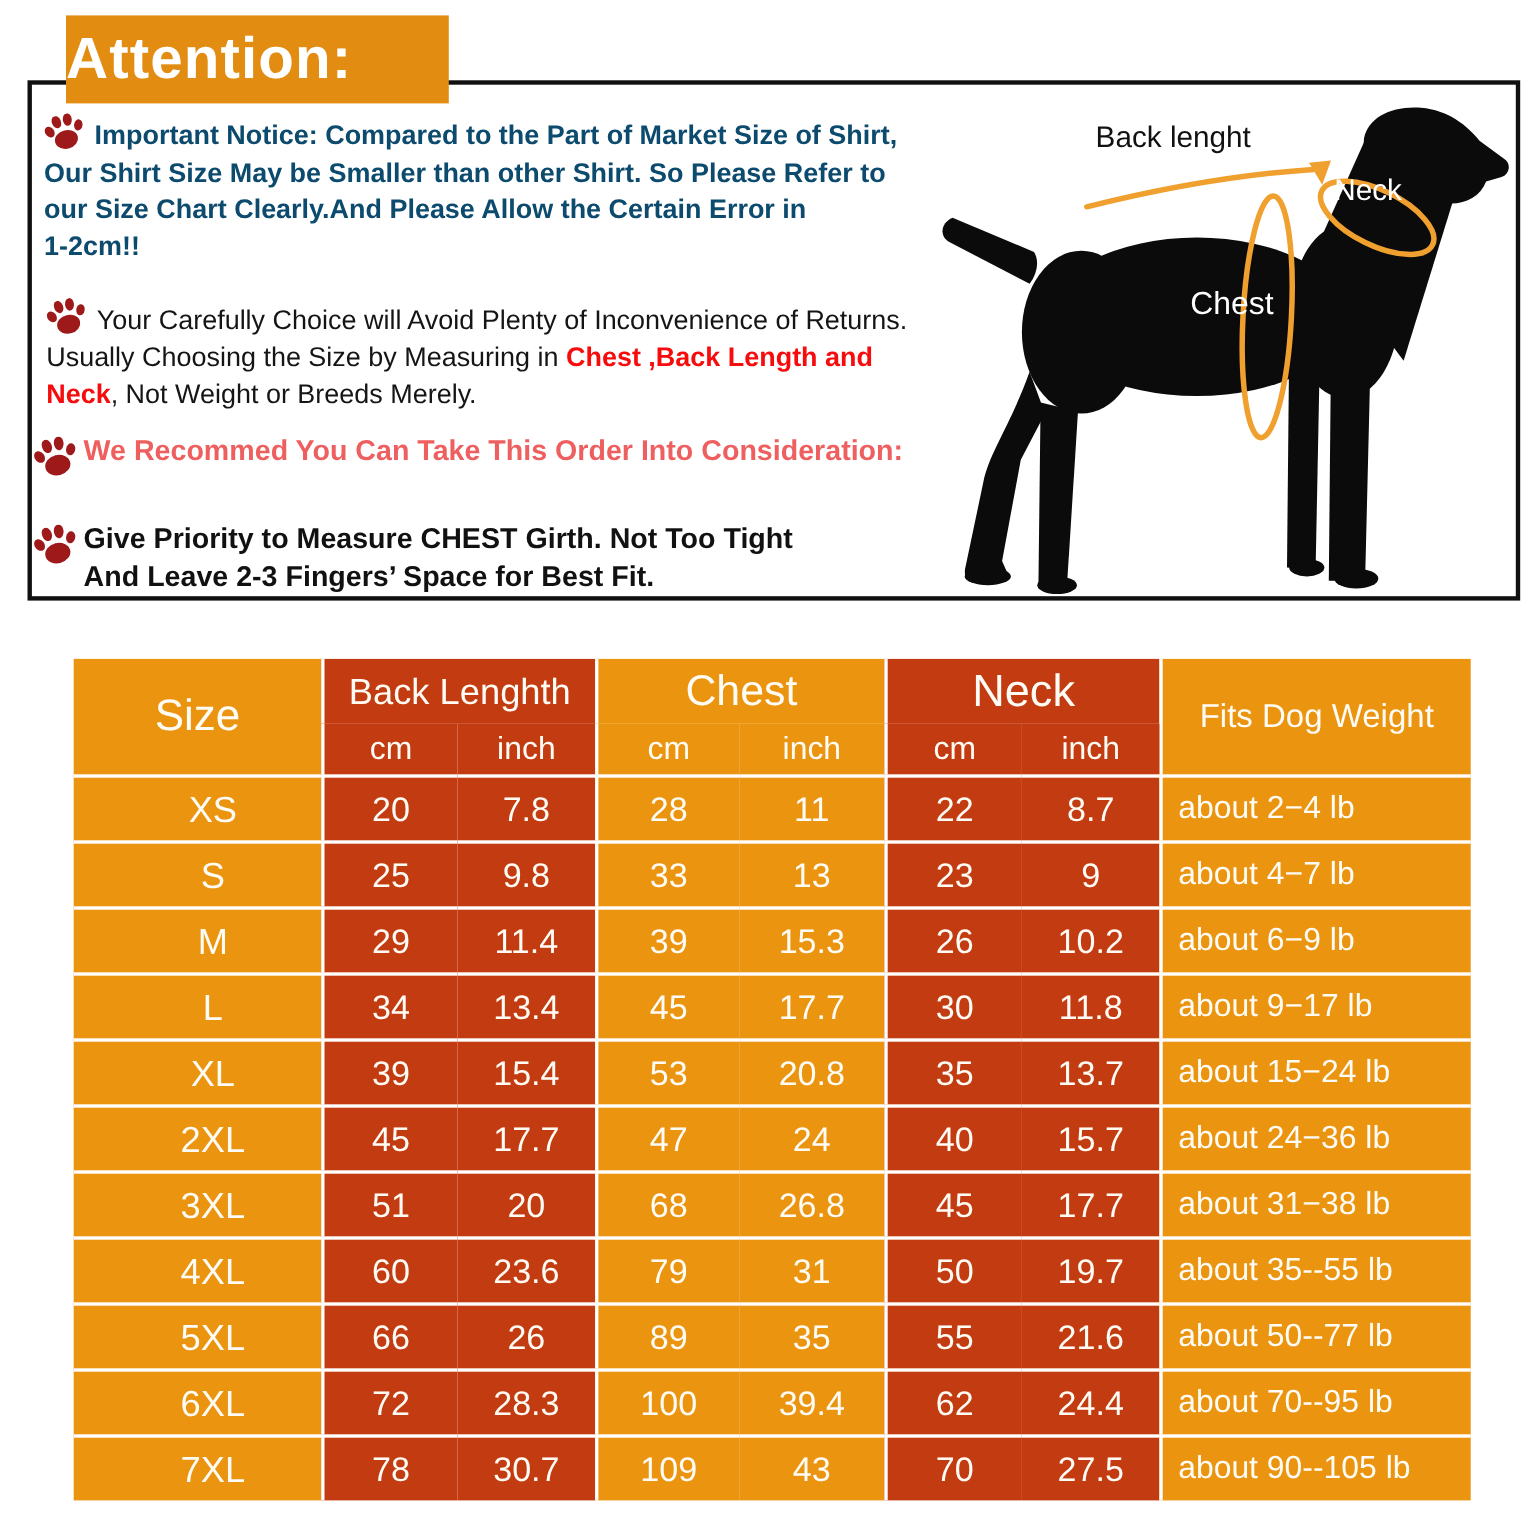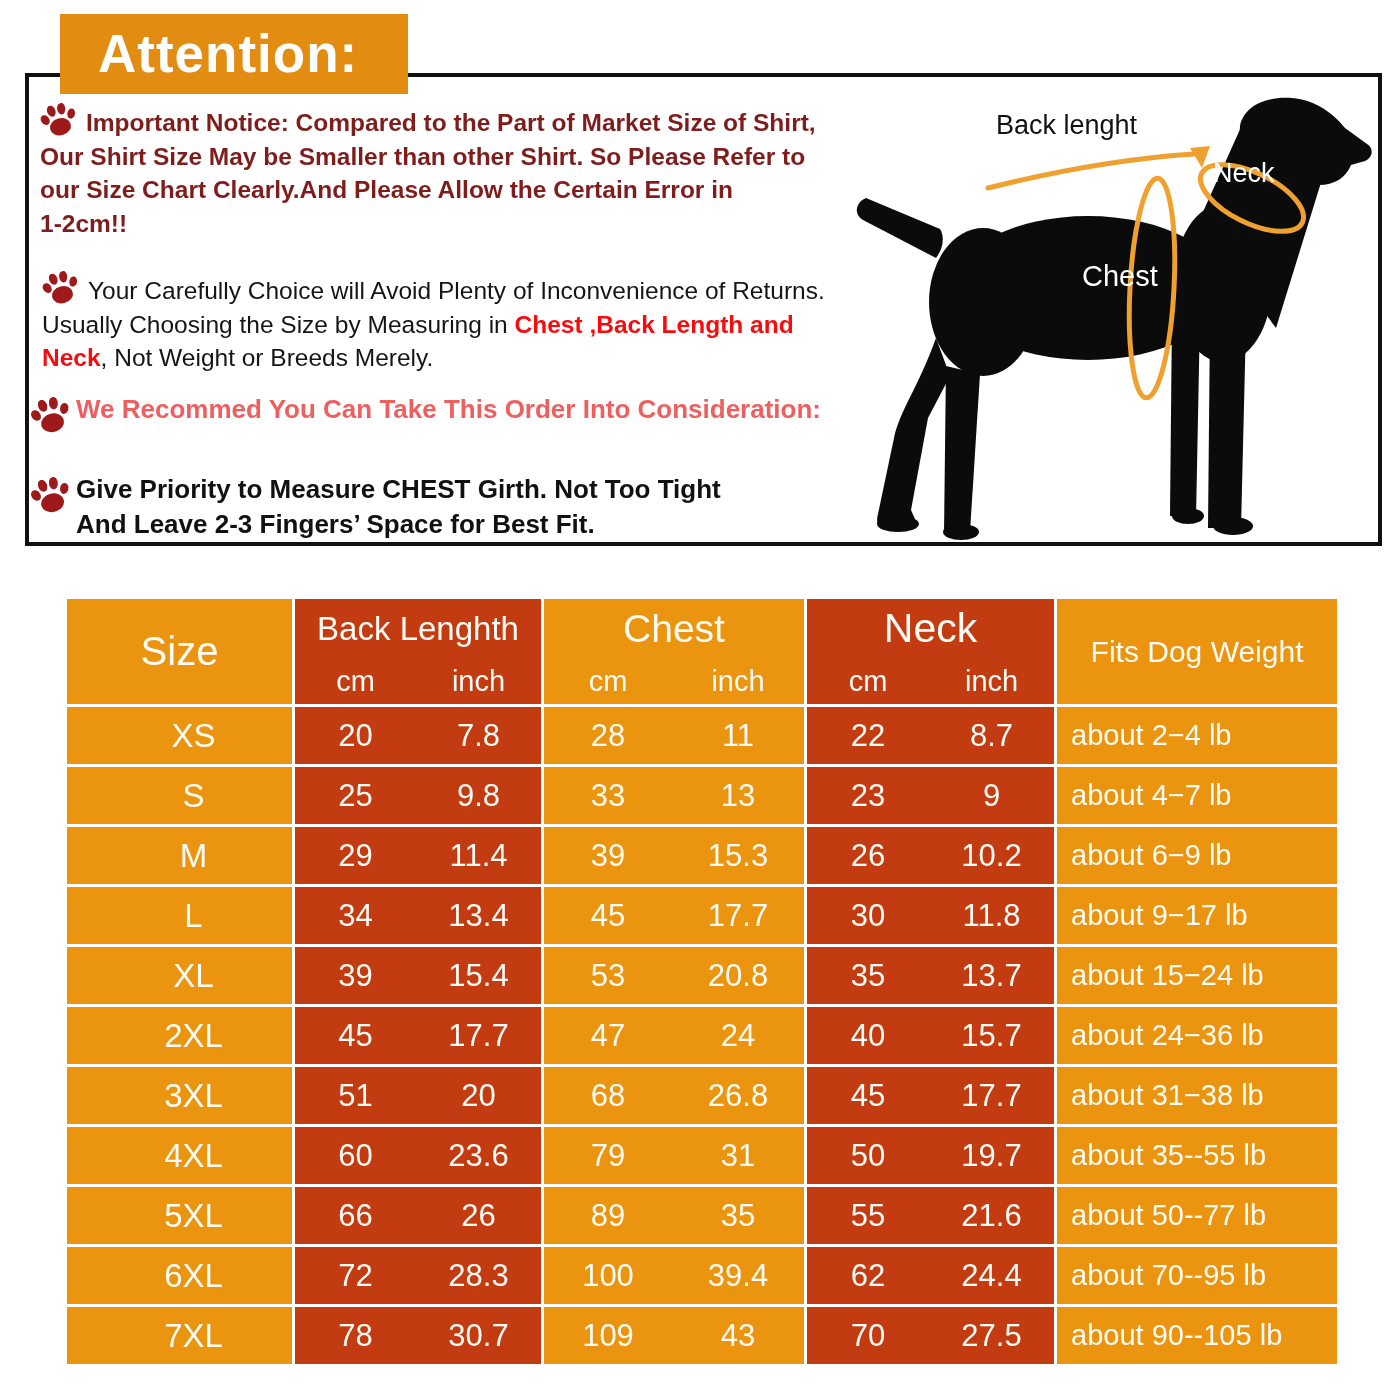"Attention:" .banner { padding-left: 38px -> none }
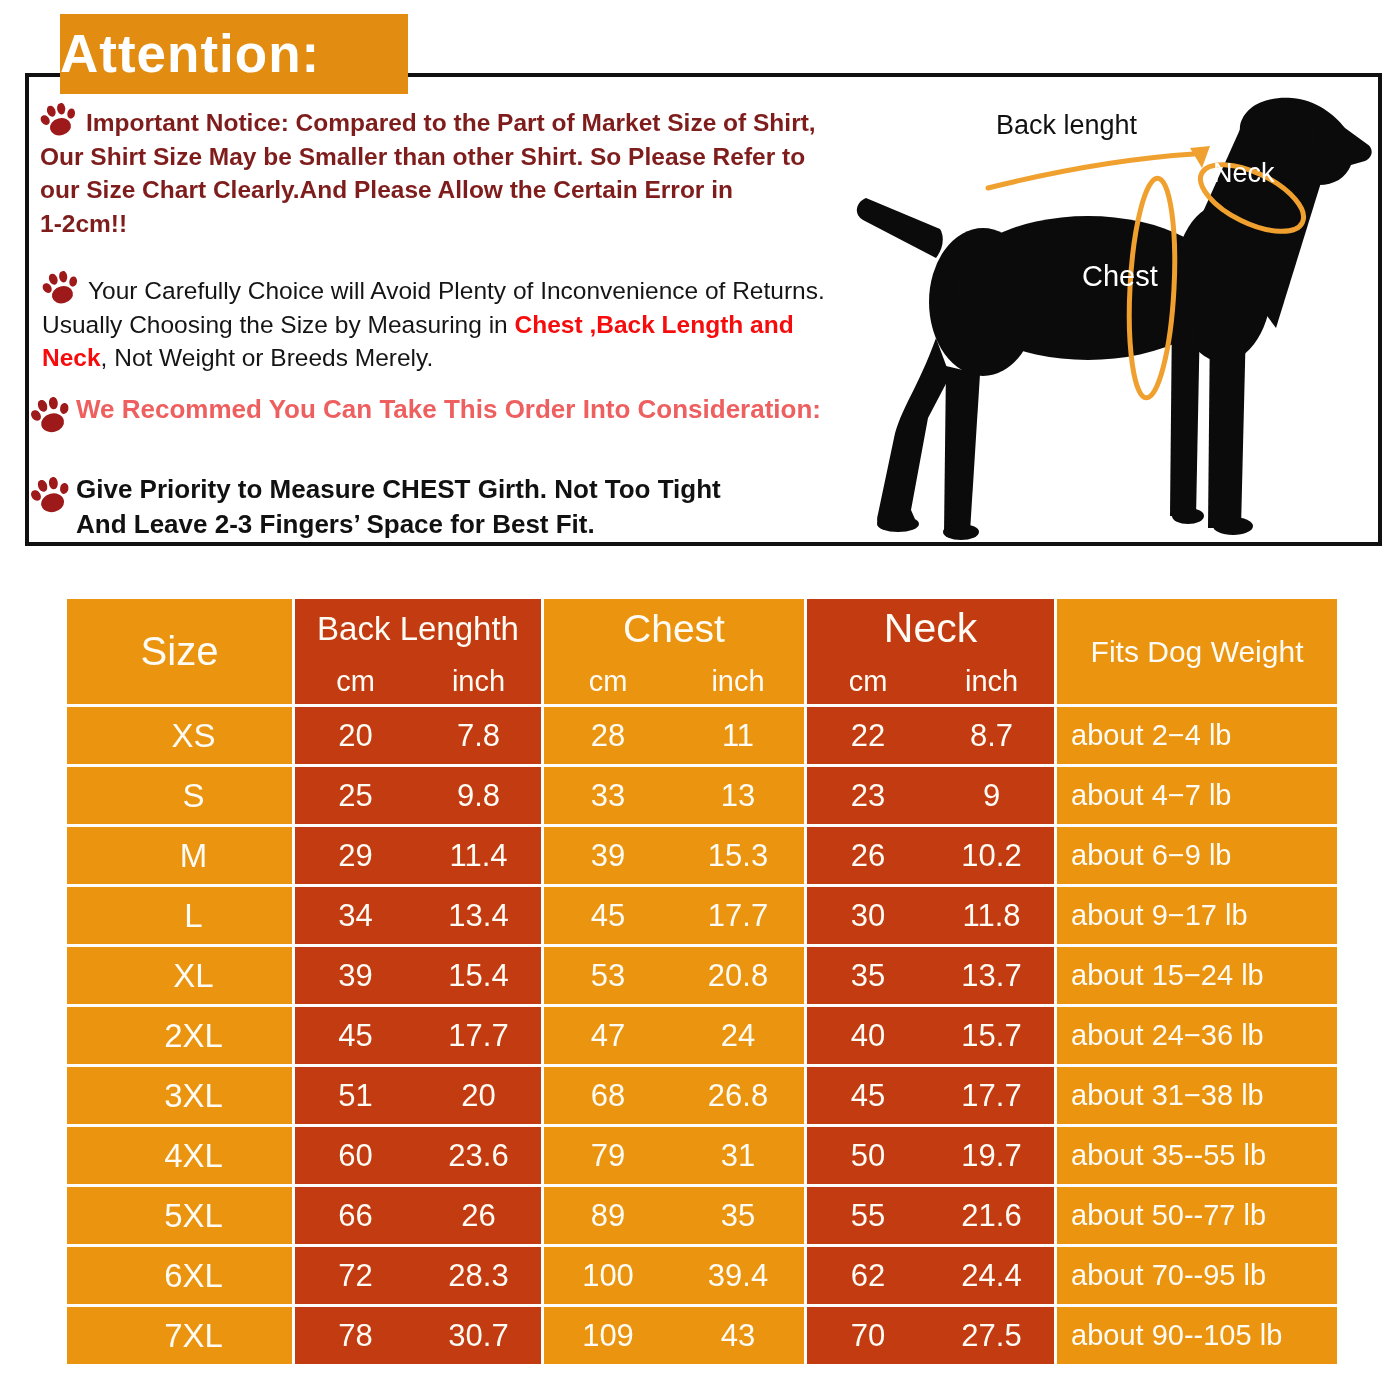"Important Notice: Compared to the" .p1 { color: #7f1d1d -> #0c4a6e }
